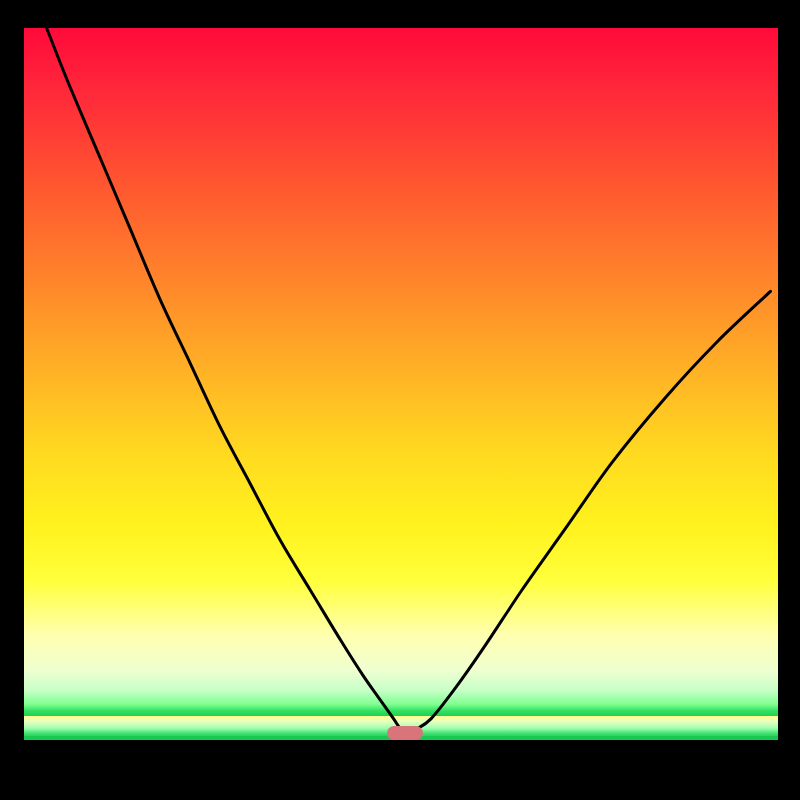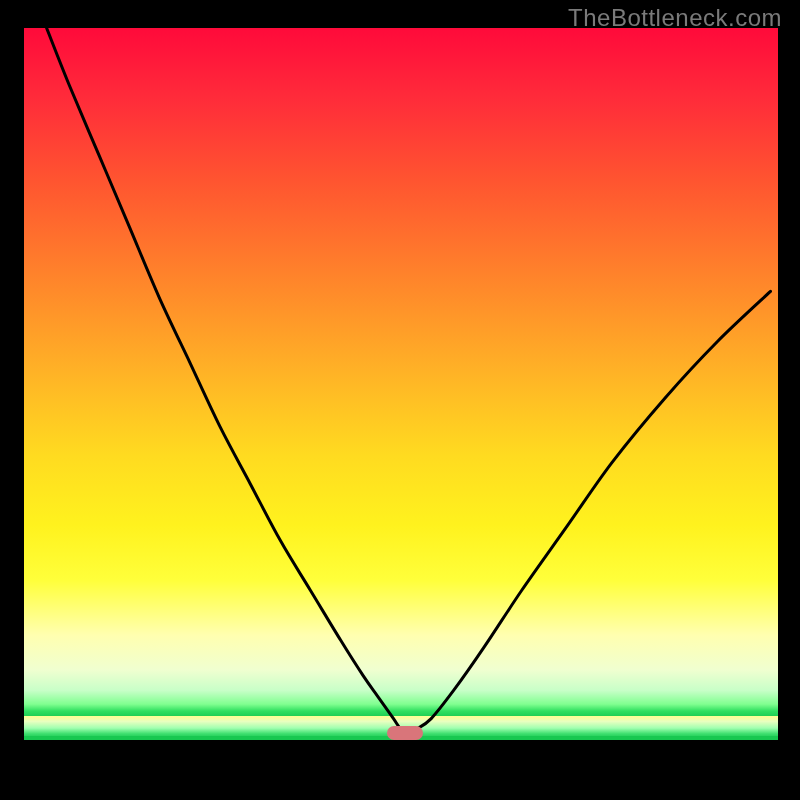"TheBottleneck.com" div.watermark { html: <div>TheBottleneck.com</div> -> none }
